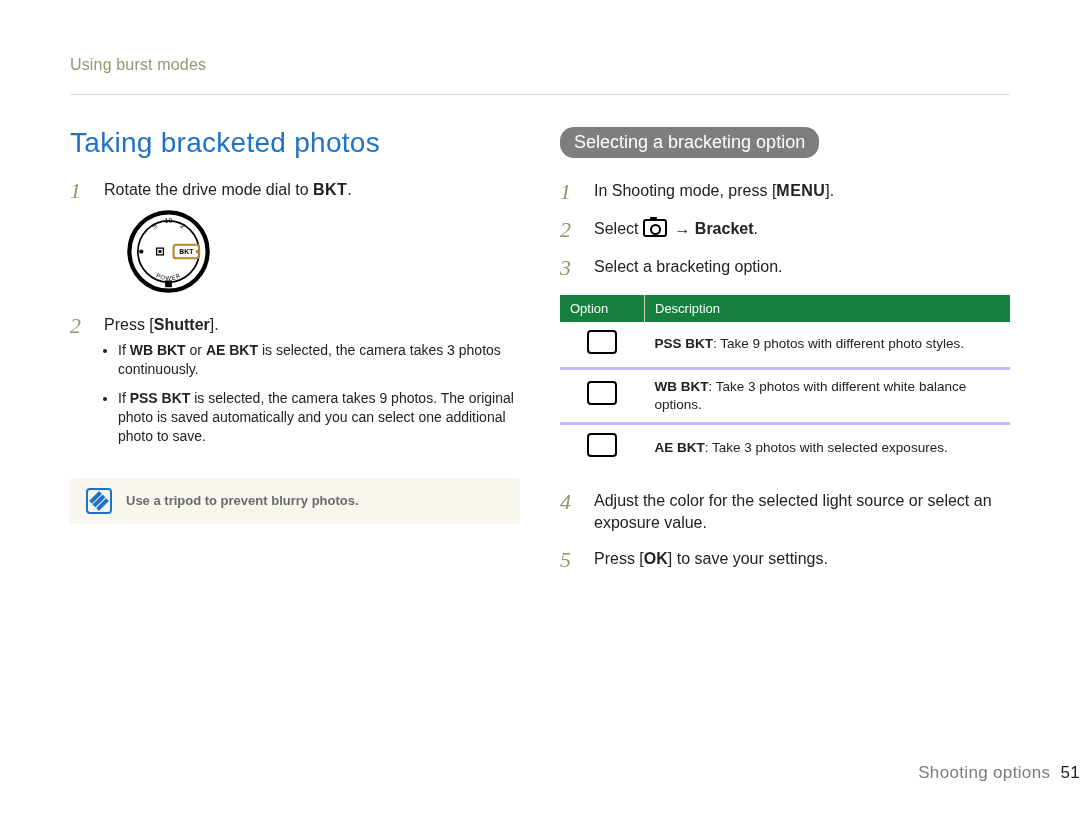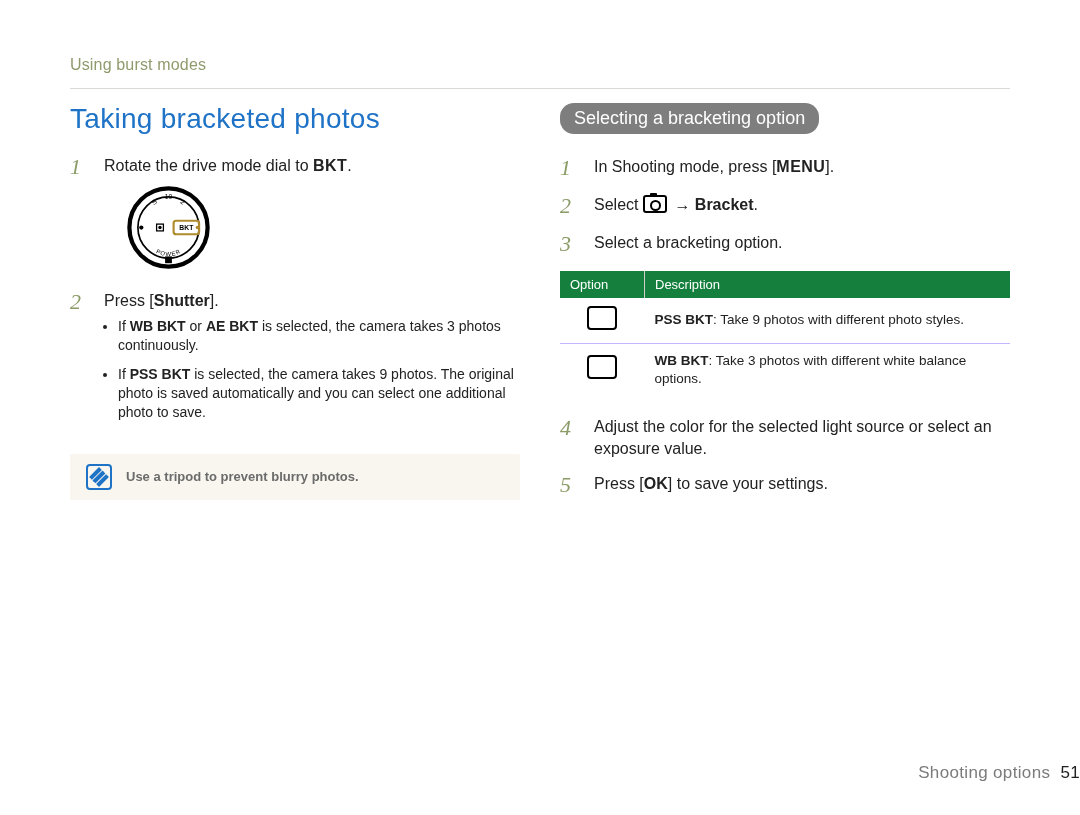"Using burst modes" .running-head { margin-bottom: 14px -> 32px; padding-bottom: 14px -> 20px }
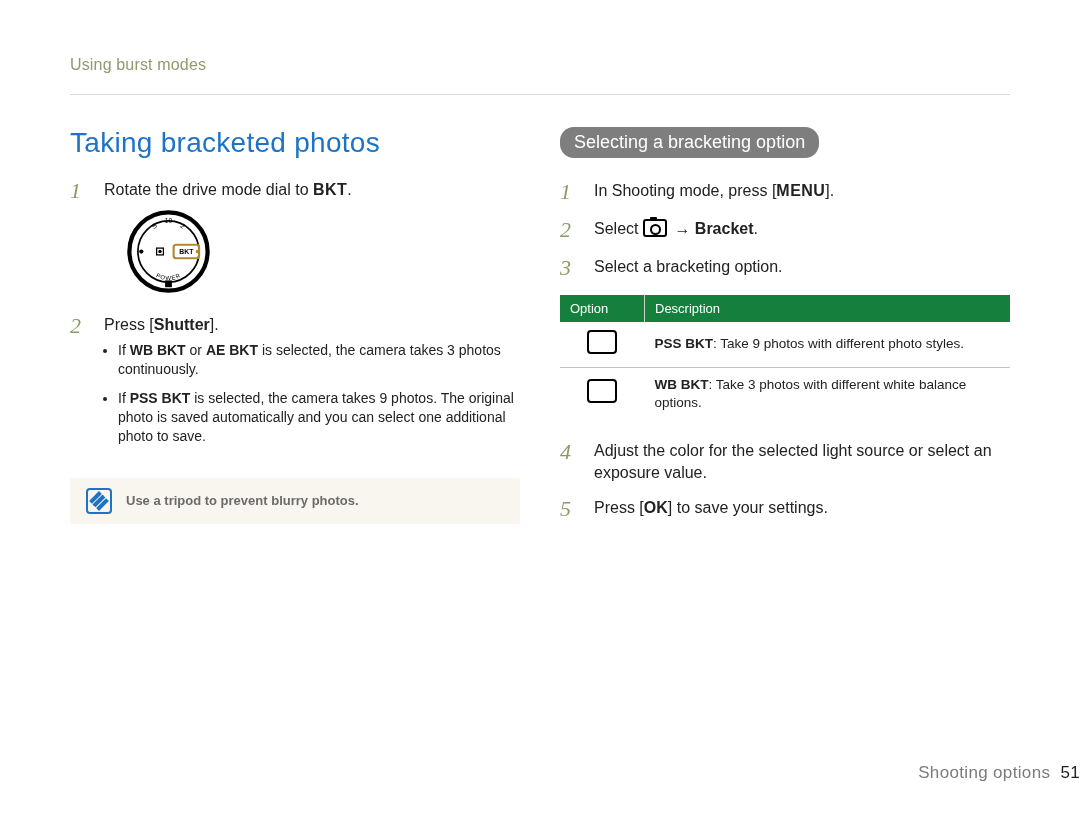"PSS BKT: Take 9 photos" table.opts td { border-bottom: 1px solid #c4b5fd -> 3px solid #c4b5fd }
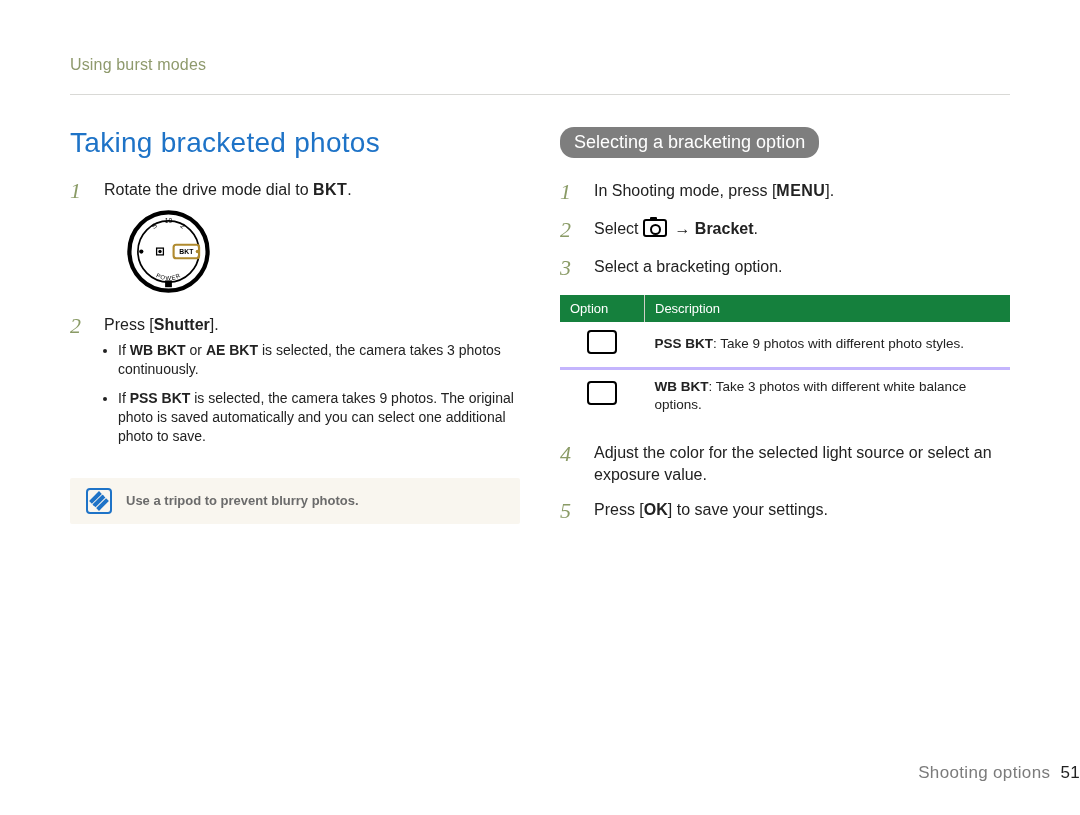"AE BKT: Take 3 photos" tr { html: none -> <tr> <td><span></span></td> <td><strong>AE BKT</strong><span>: Take 3 photos with selected exposures.</span></td> </tr> }
